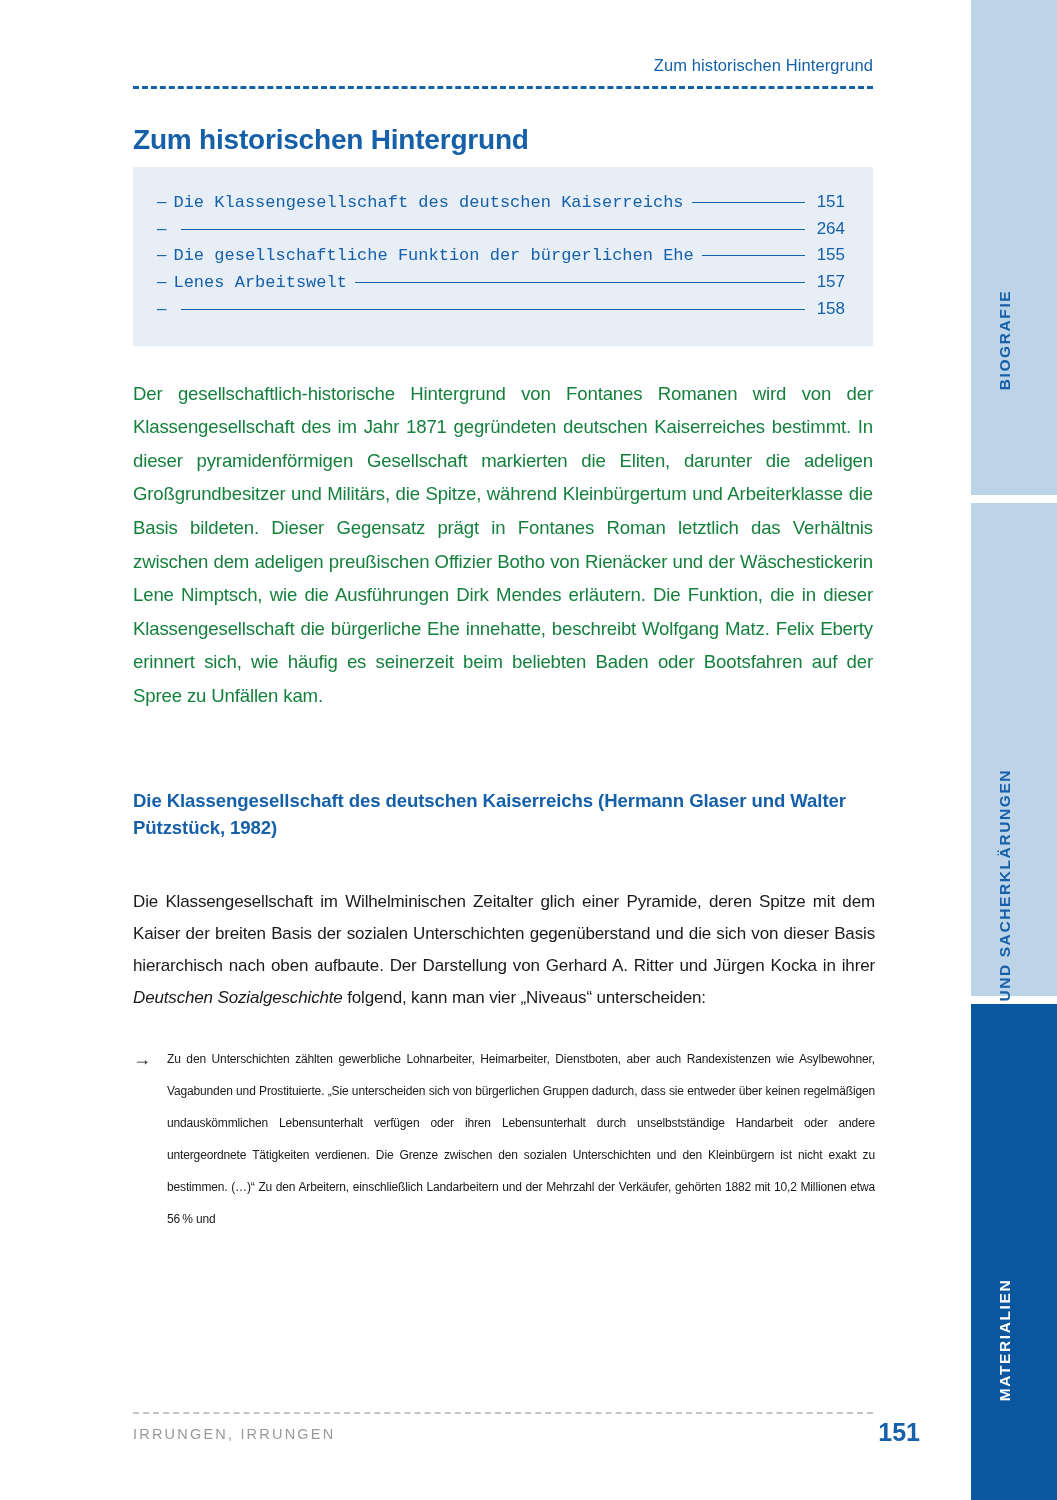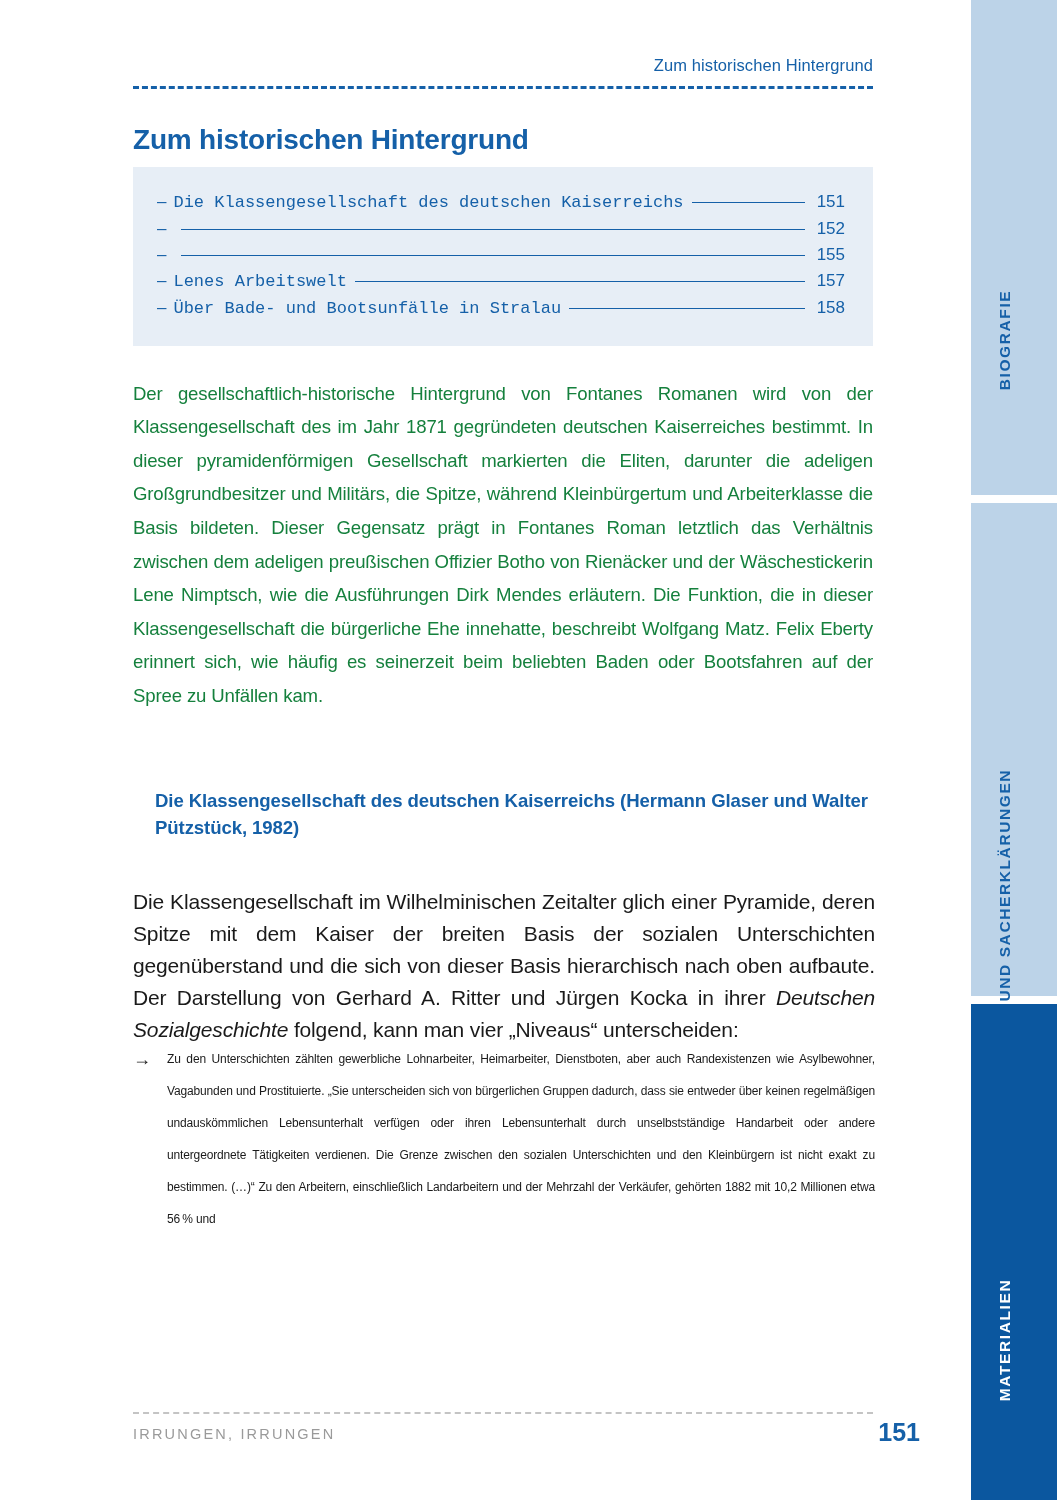"152" span.toc-page { text: 152 -> 264 }
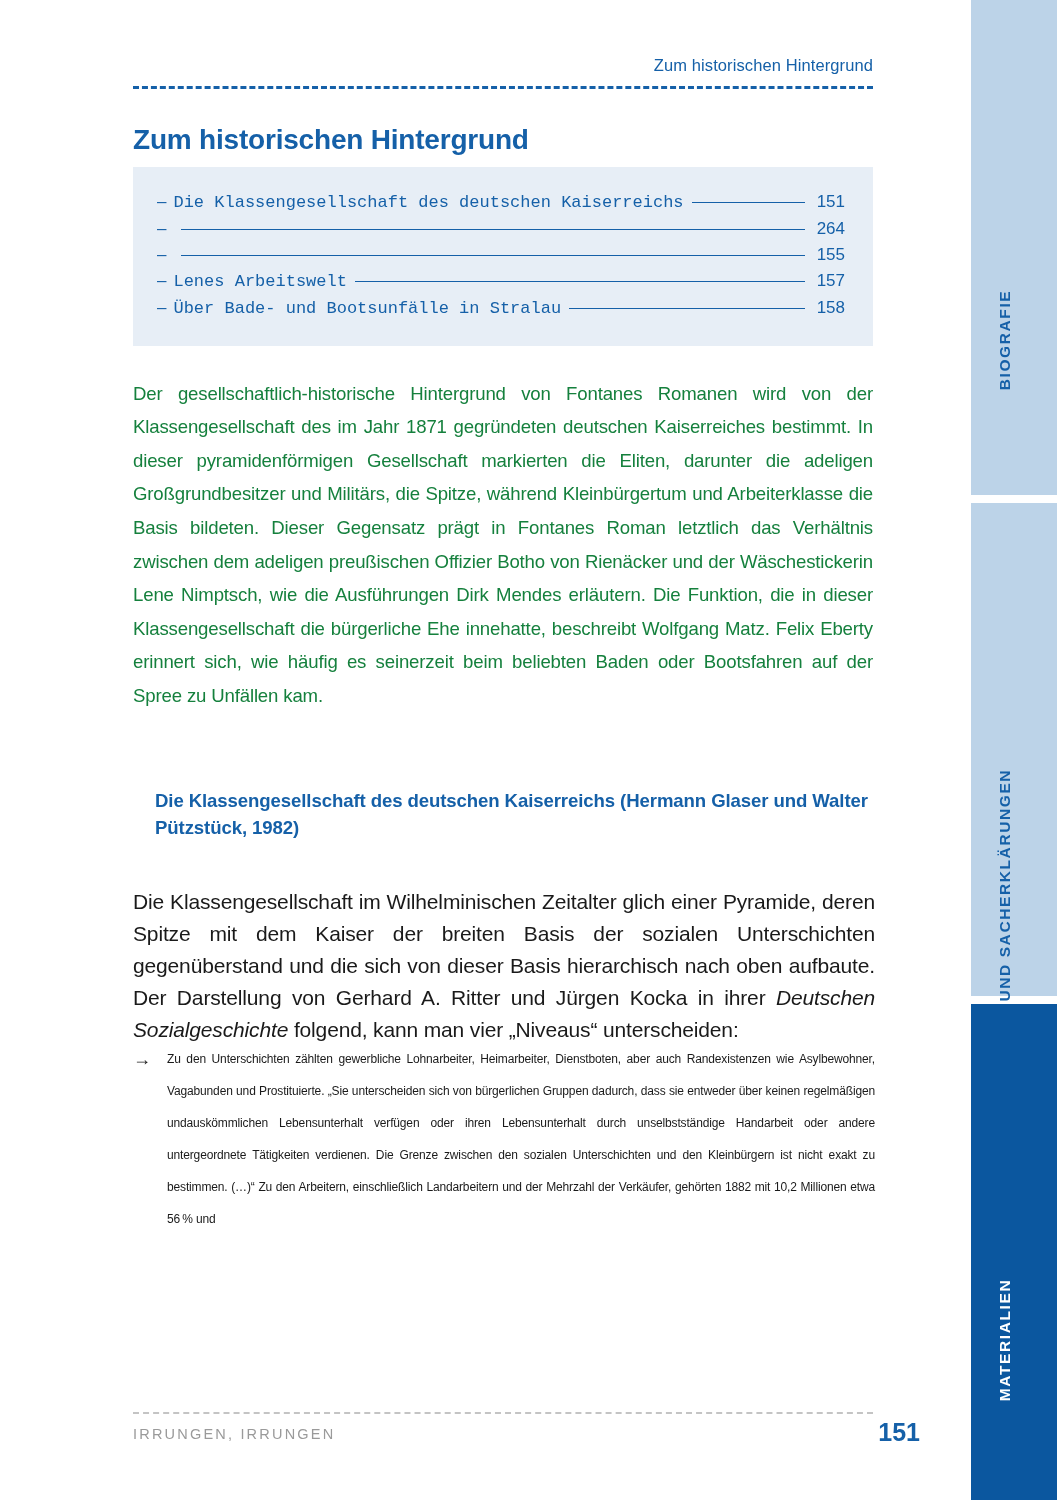"Die gesellschaftliche Funktion der" span.toc-label { html: none -> <span>Die gesellschaftliche Funktion der bürgerlichen Ehe</span> }
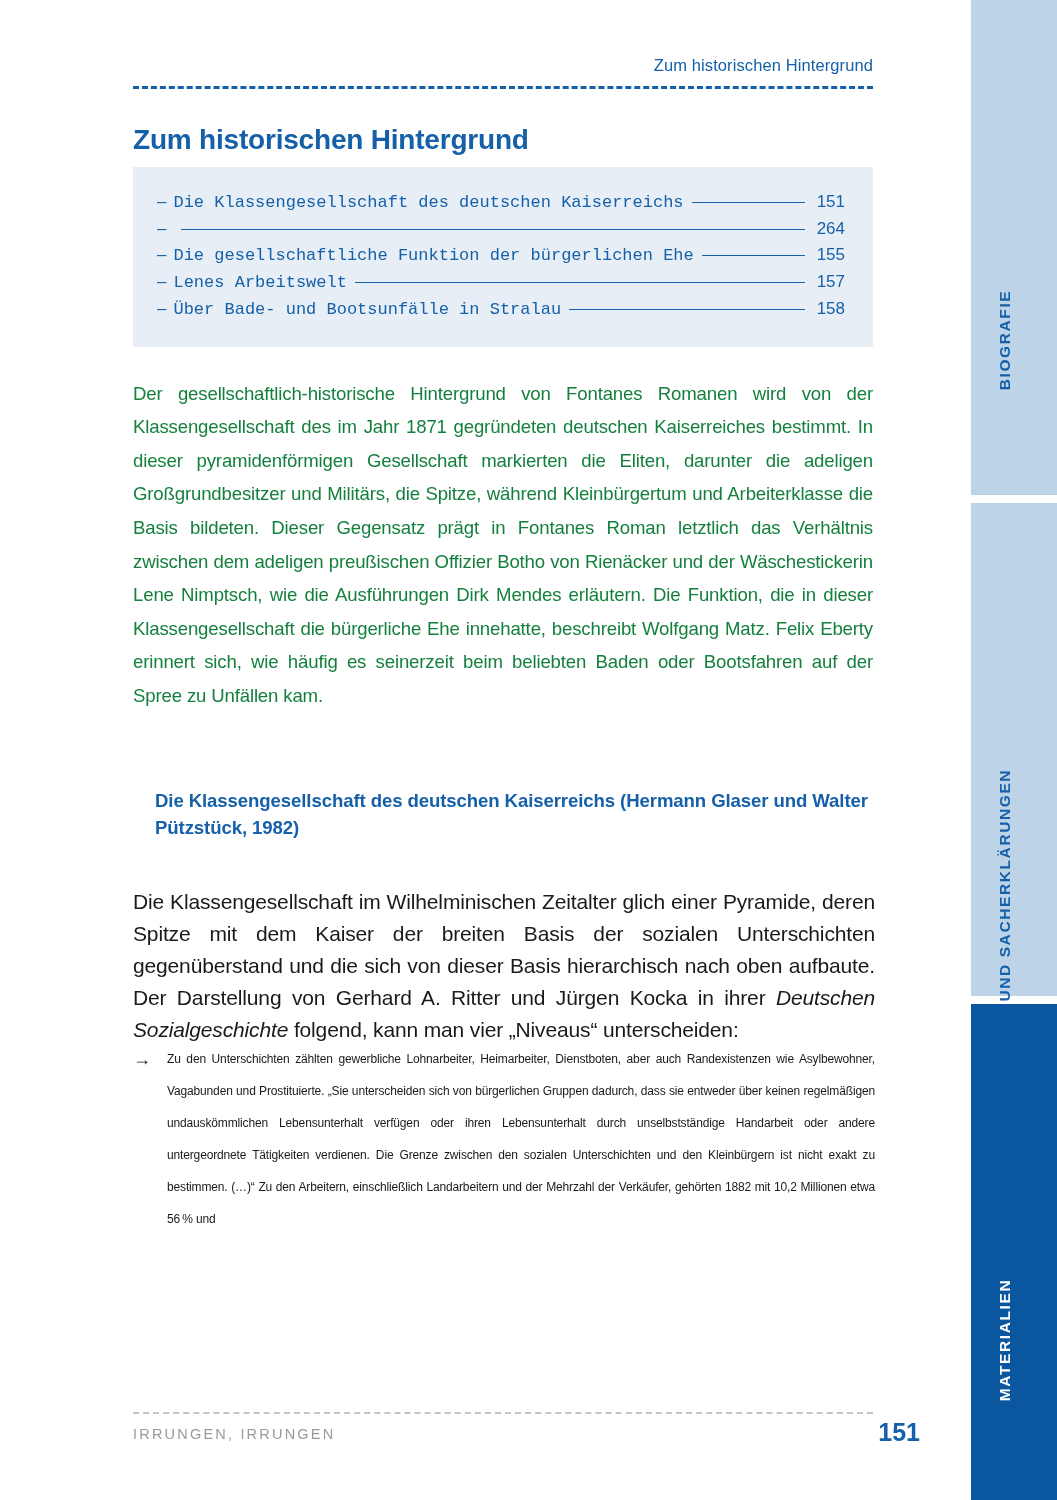"Über Bade- und Bootsunfälle in" span.toc-label { html: <span>Über Bade- und Bootsunfälle in Stralau</span> -> none }
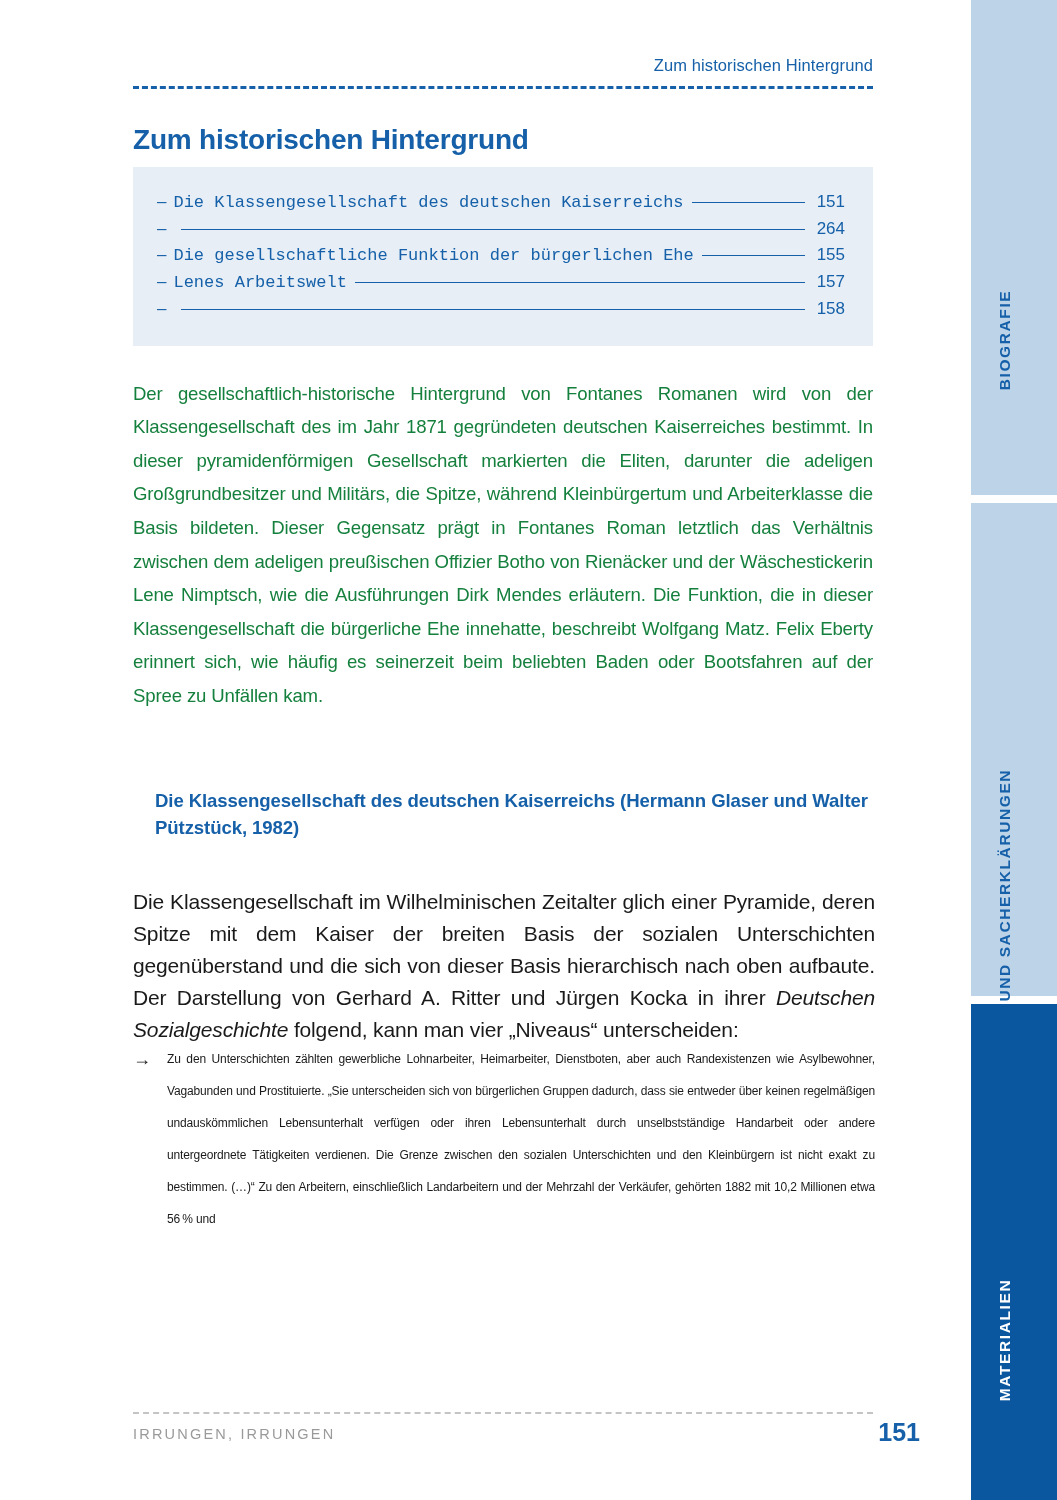"Die Klassengesellschaft des deutschen Kaiserreichs (Hermann" #sub-heading { margin-left: 22px -> none }
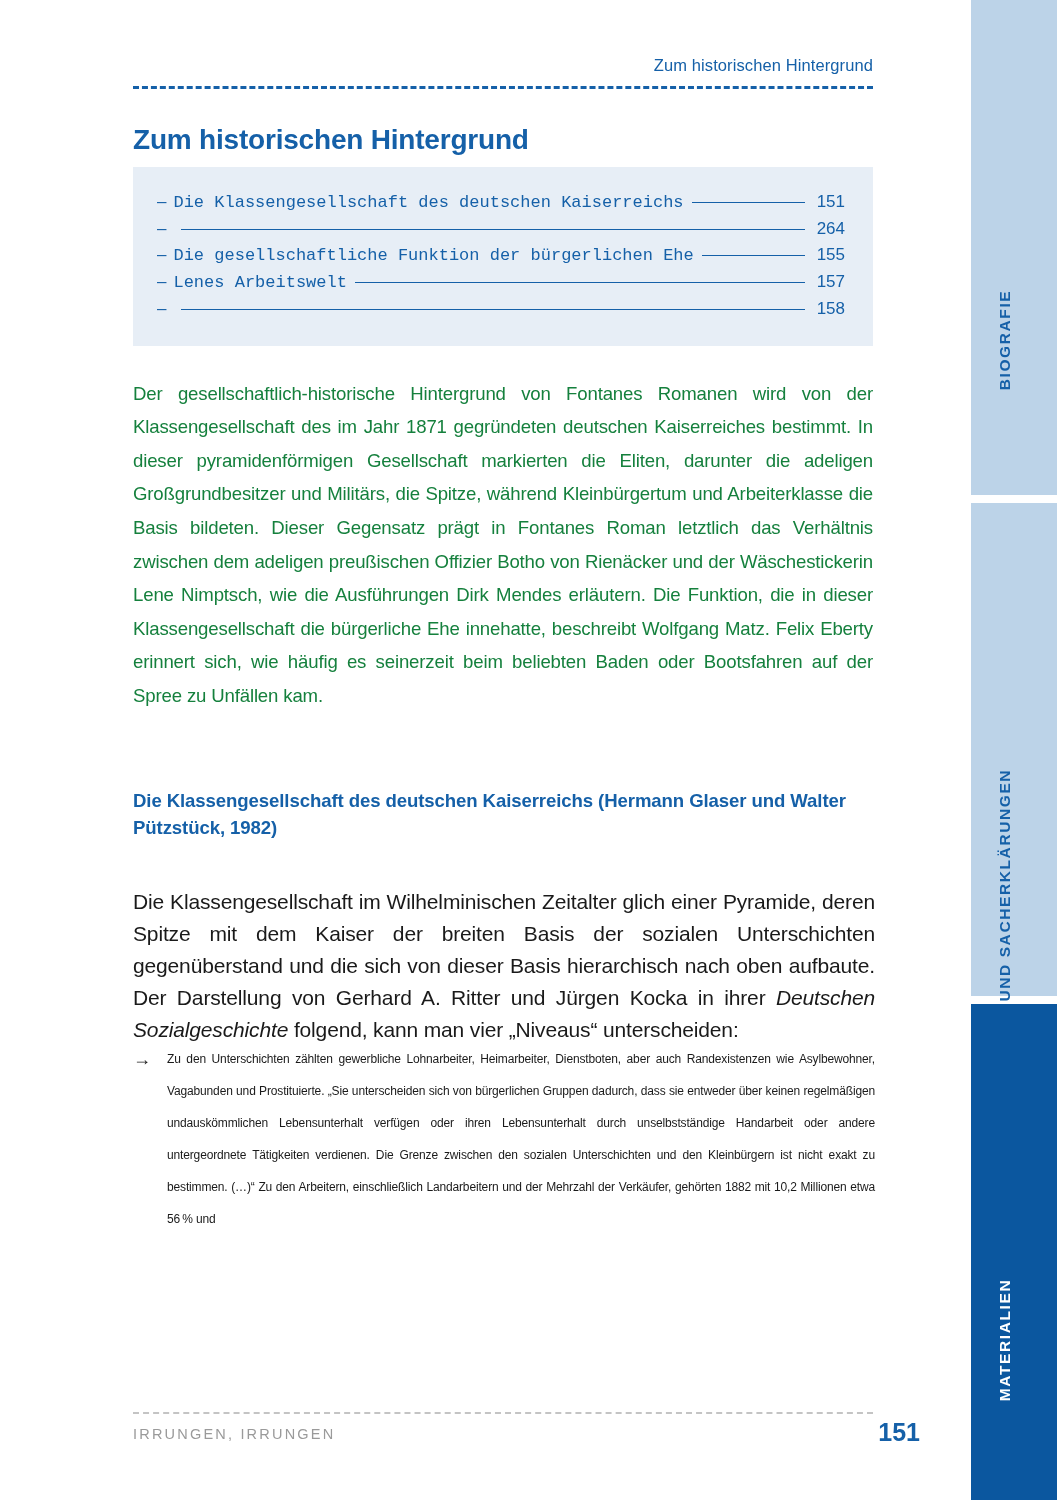"Die Klassengesellschaft im" #body-para { font-size: 21px -> 17px }
